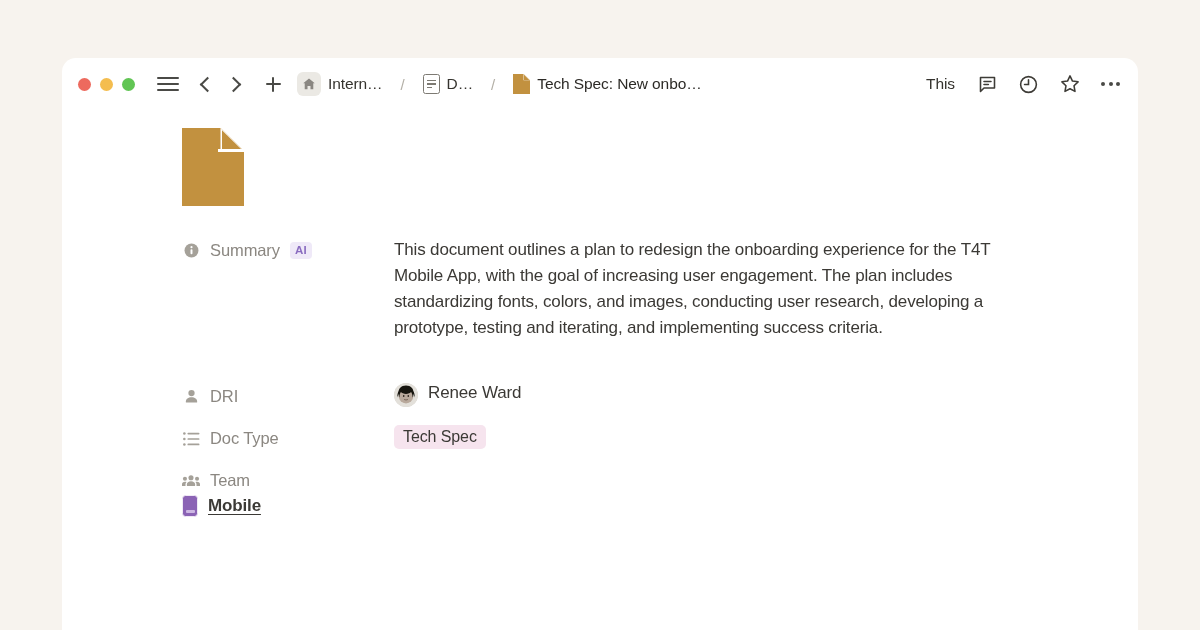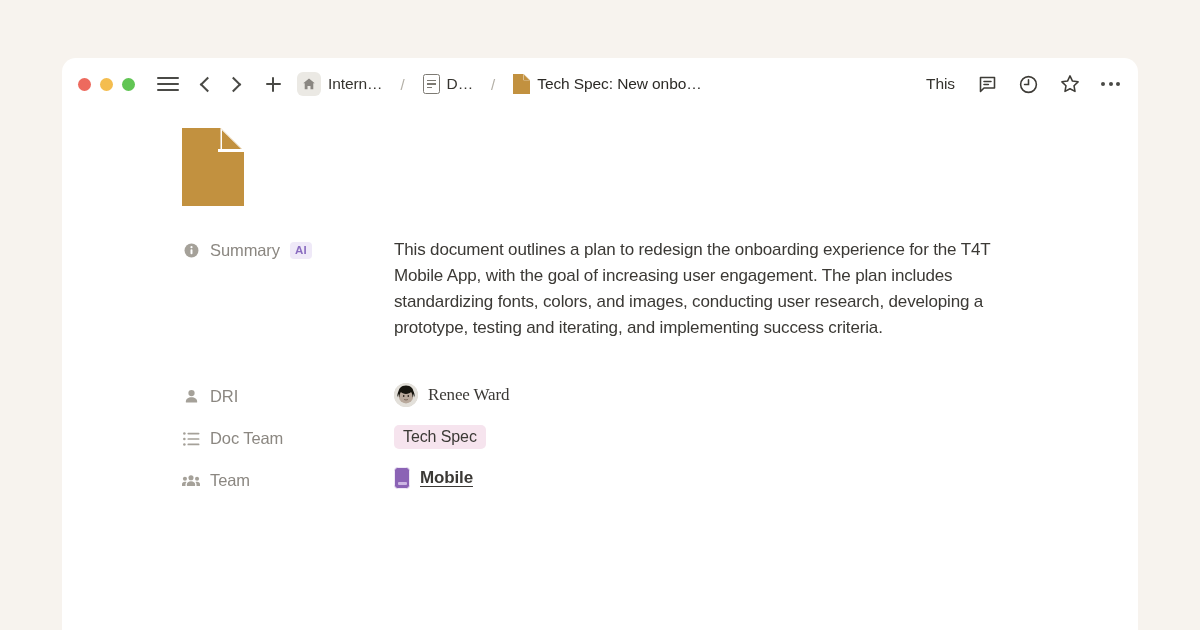"Renee Ward" .person { align-items: center -> none; font-family: Liberation Serif, serif -> none }
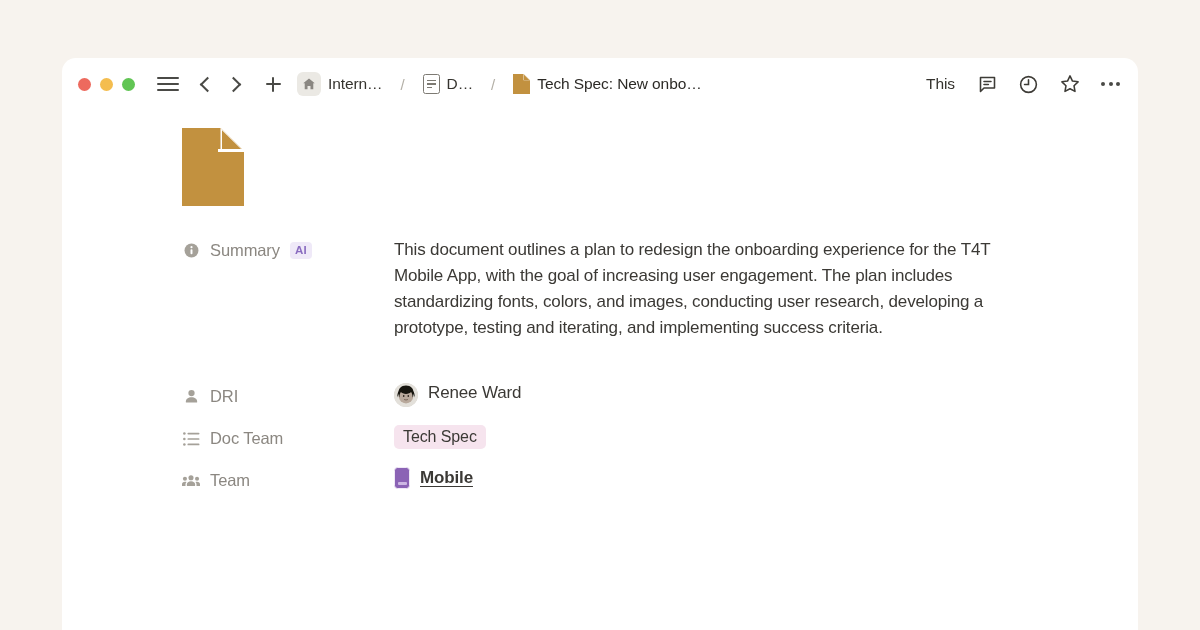"Doc Team" span.prop-key-label { text: Team -> Type }
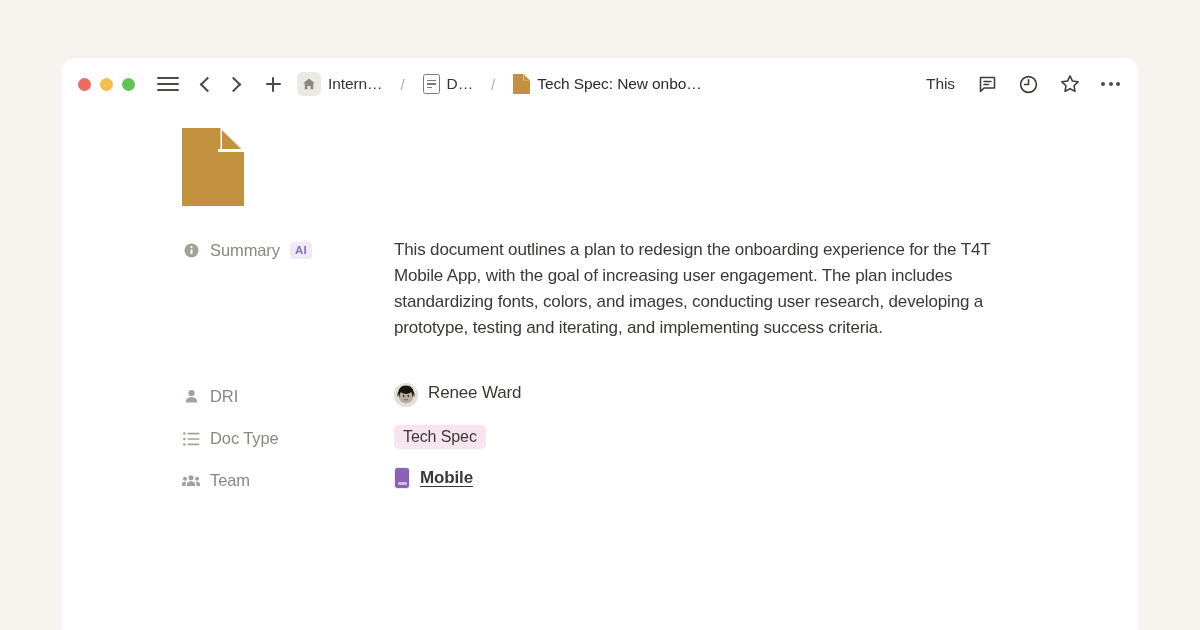"Team" div.prop-row { flex-direction: none -> column }
